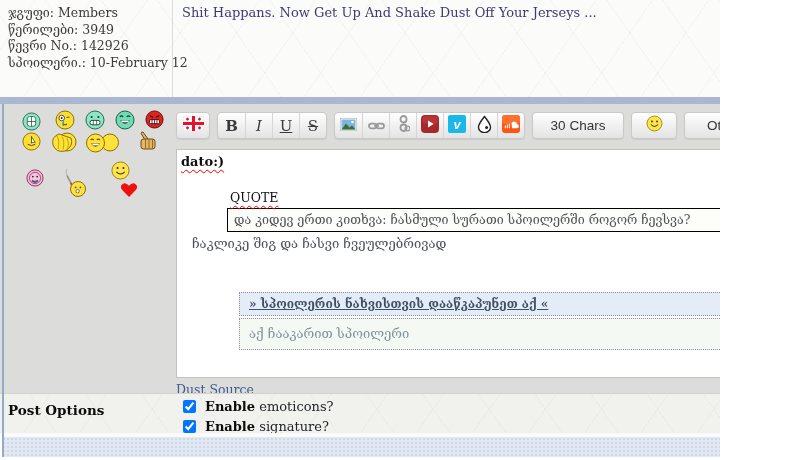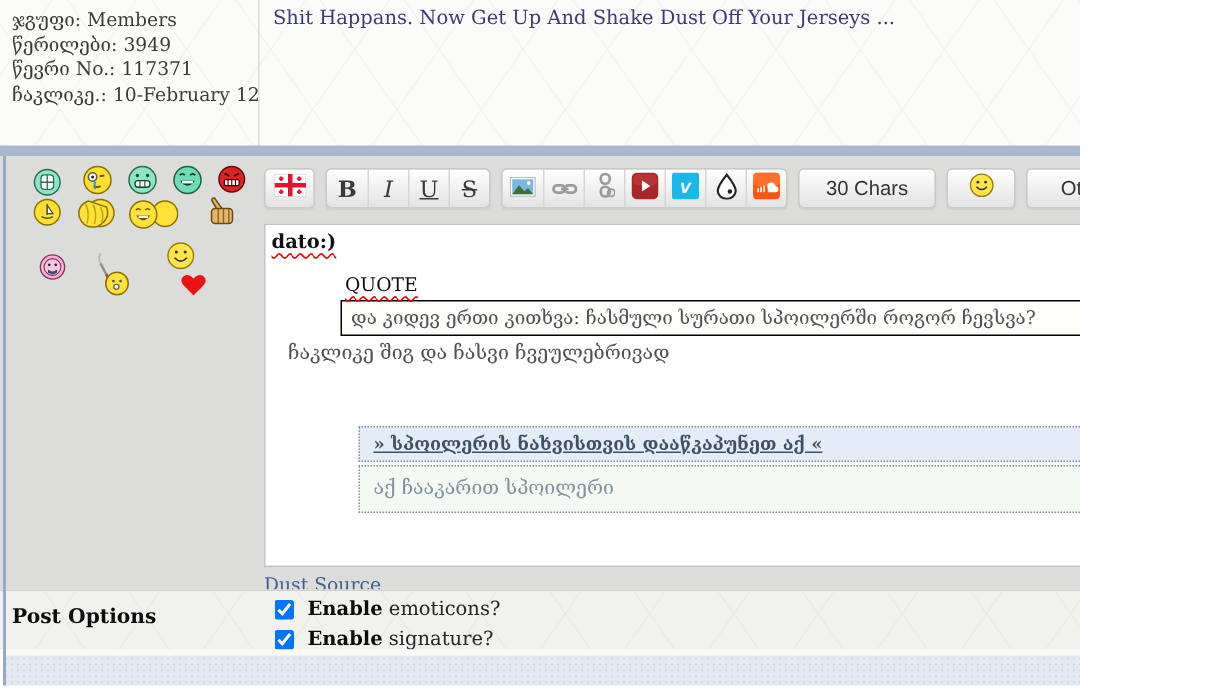"117371" span { text: 117371 -> 142926 }
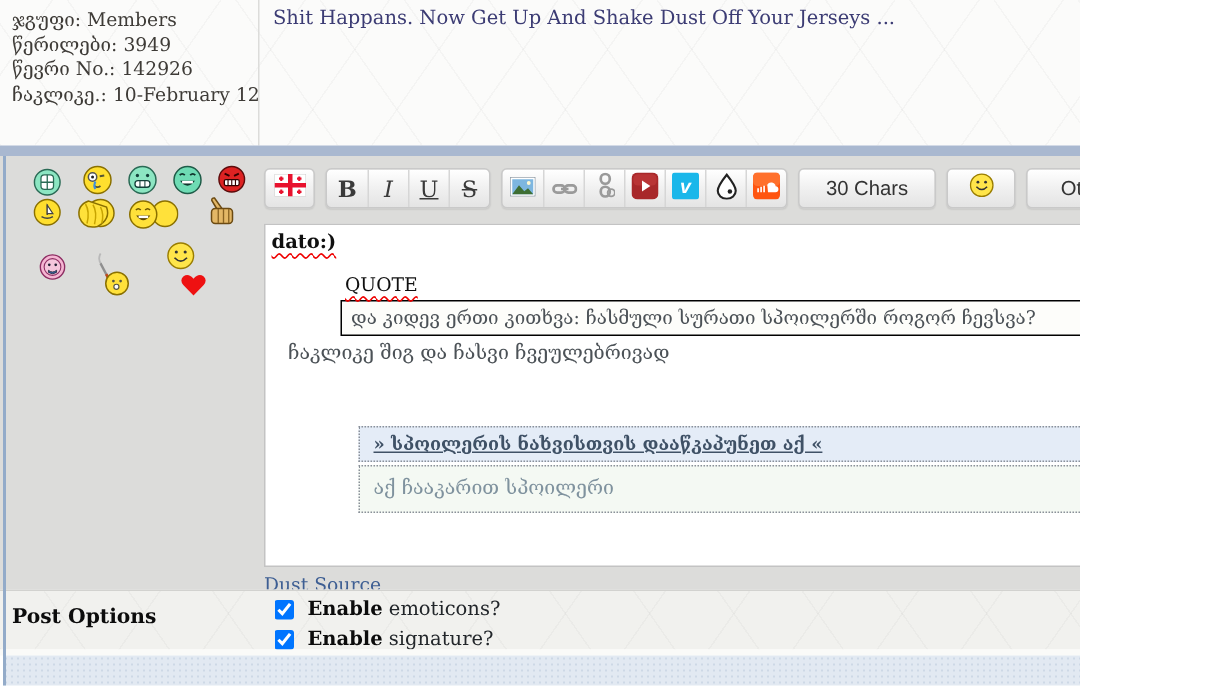"ჩაკლიკე.:" span { text: ჩაკლიკე -> სპოილერი }
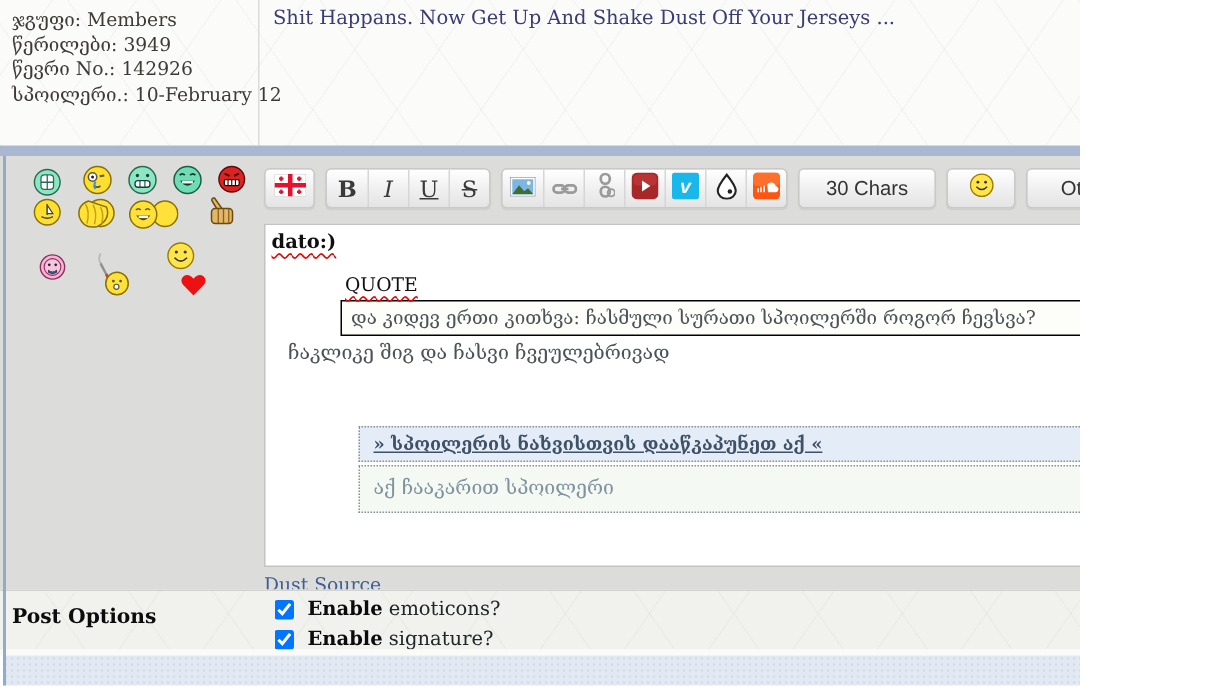"dato:)" .line1 { margin: 1px 0 0 1px -> 1px 0 8px 1px }
